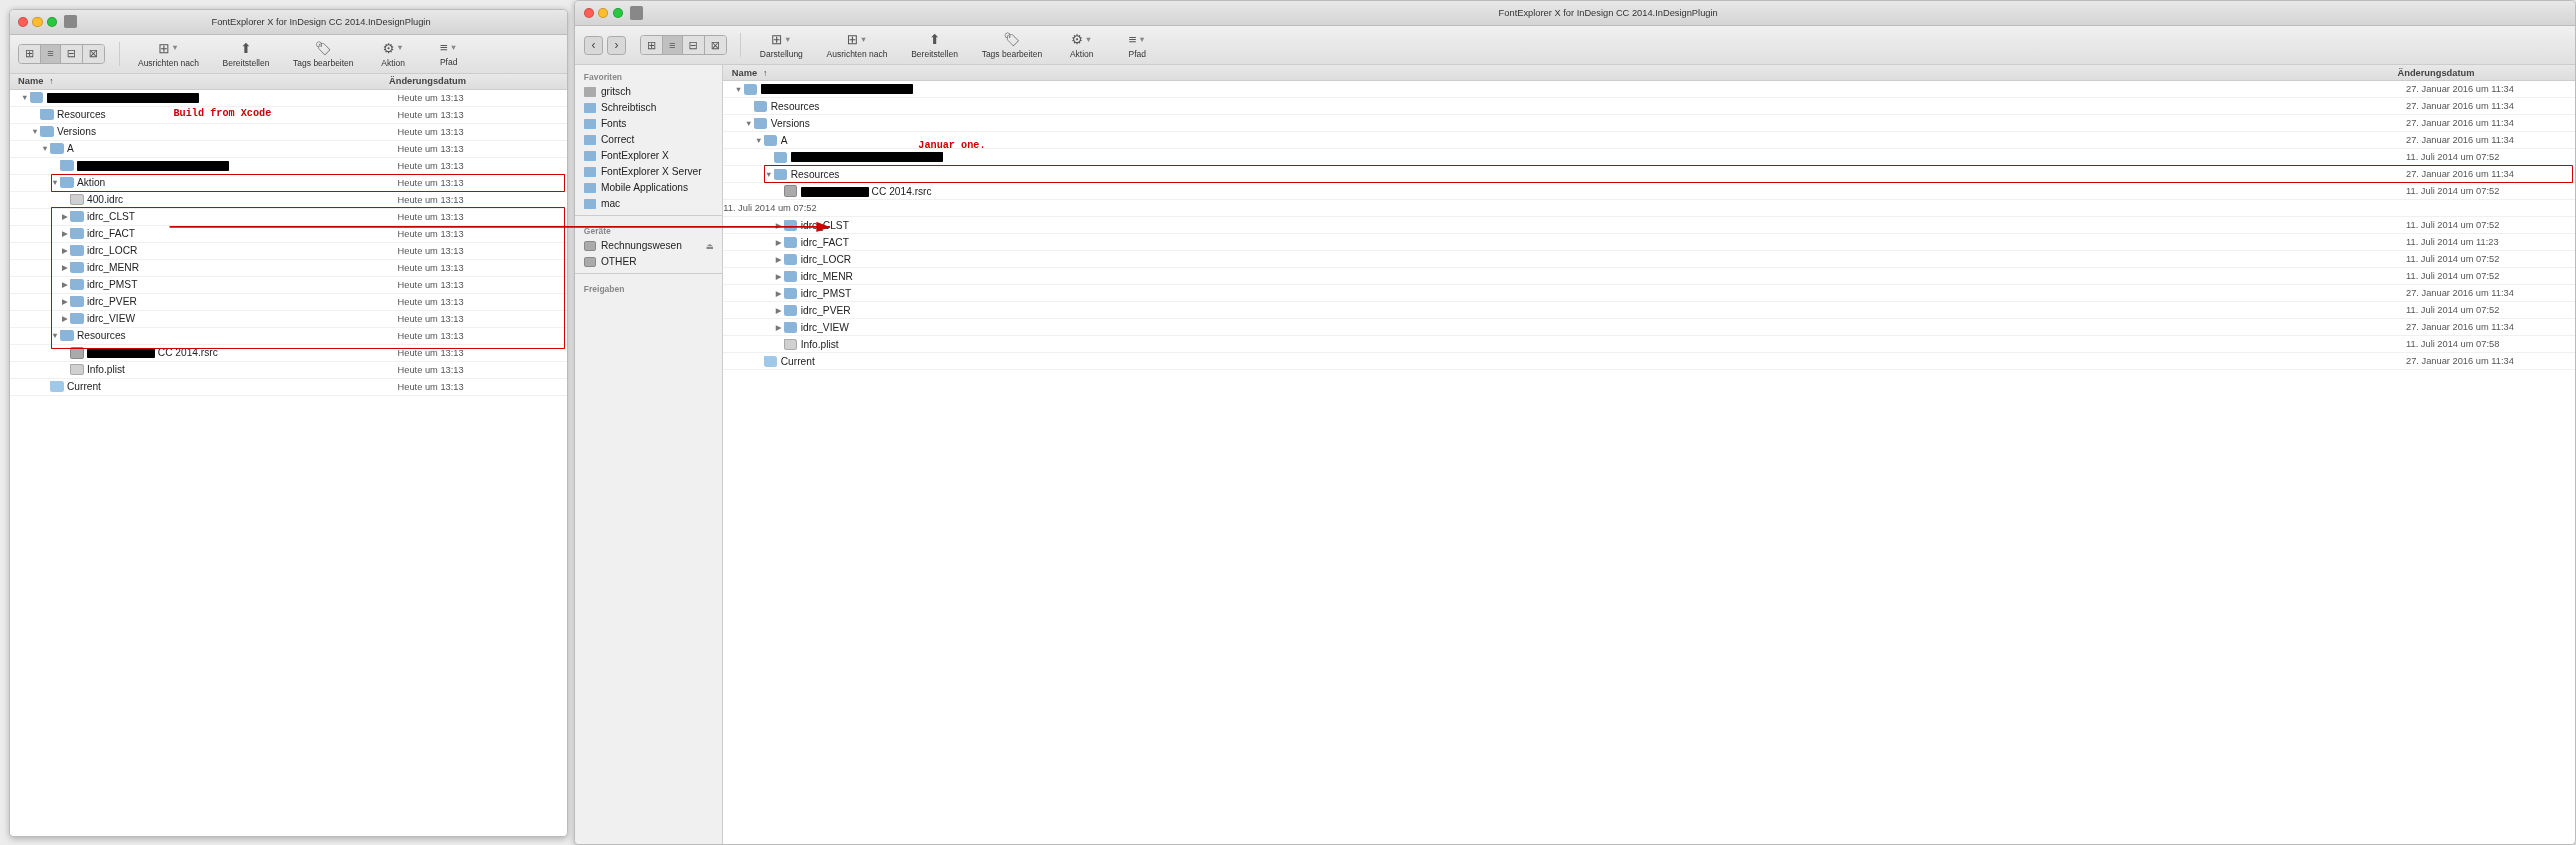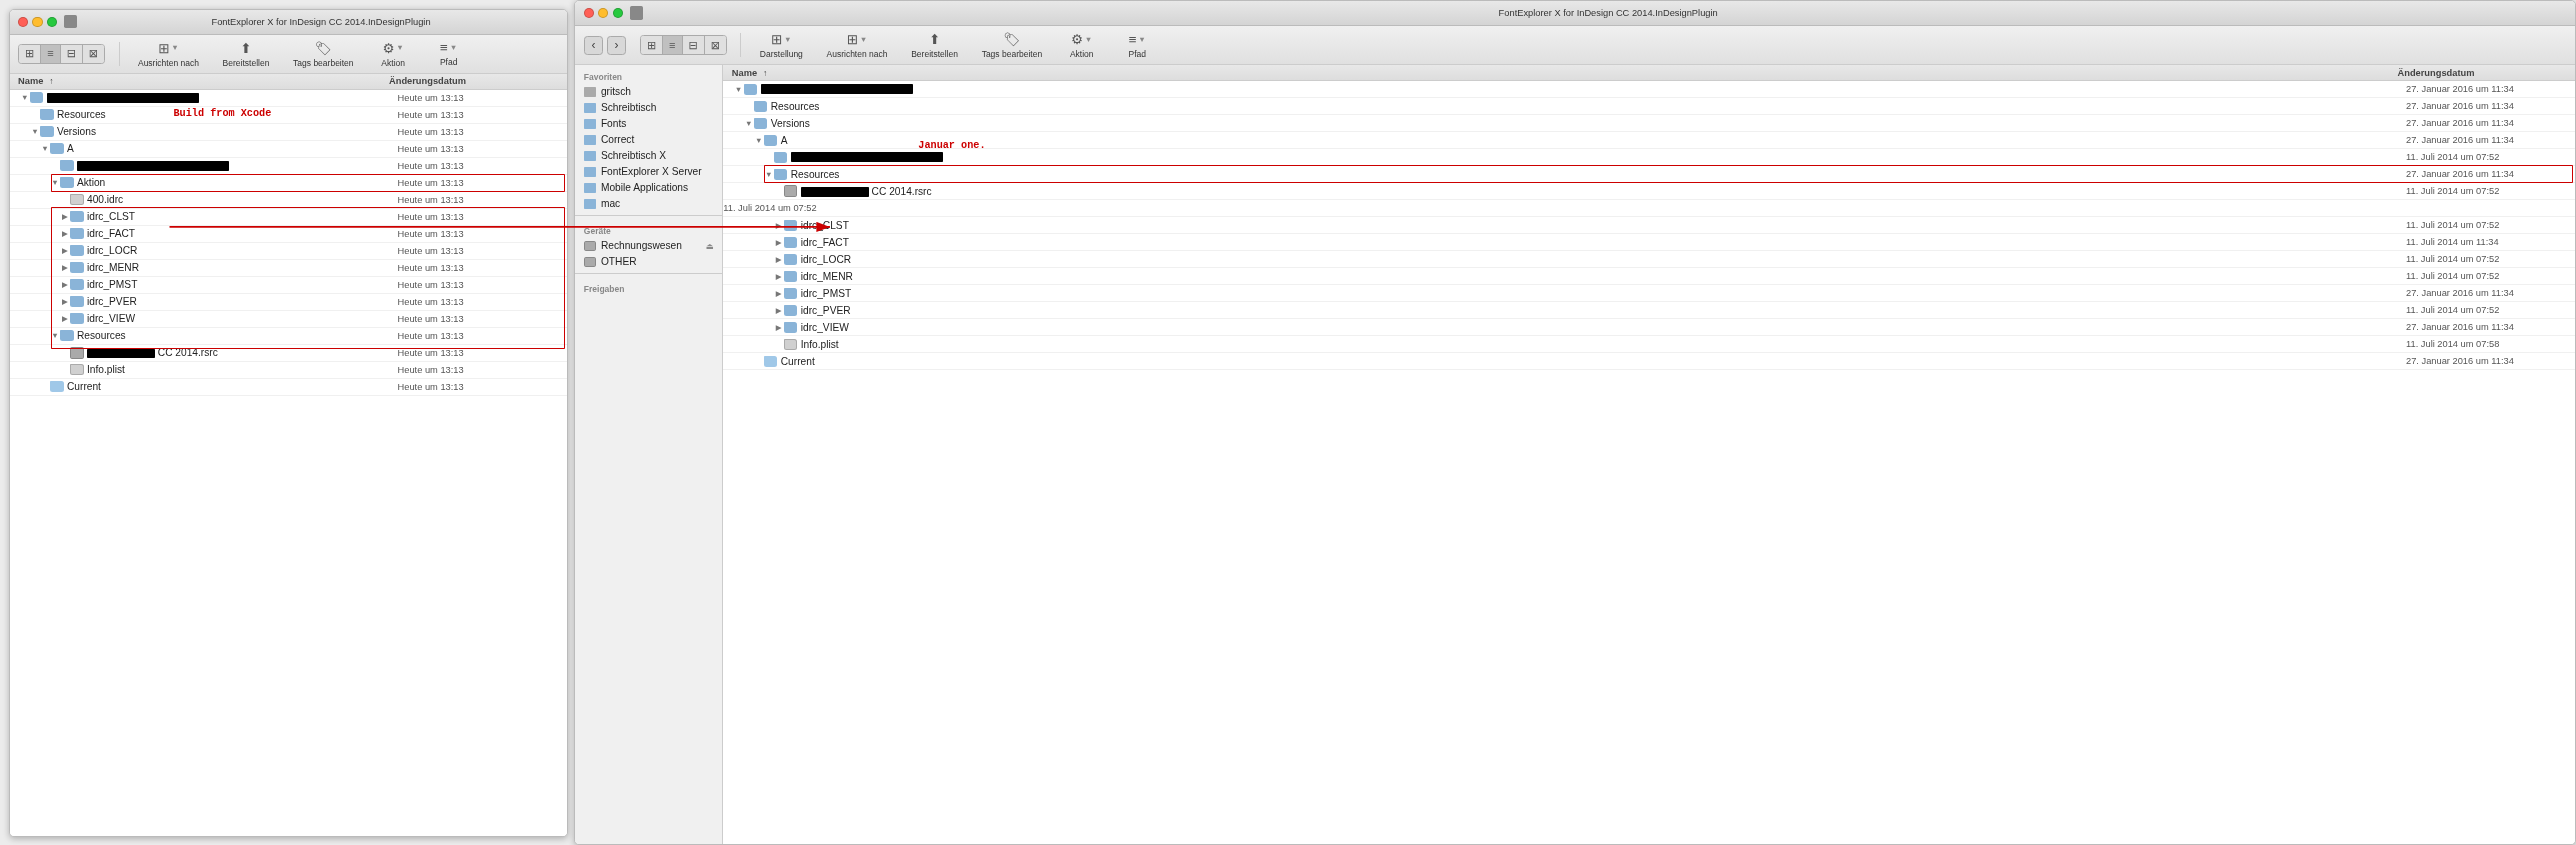"Schreibtisch X" span { text: Schreibtisch -> FontExplorer }
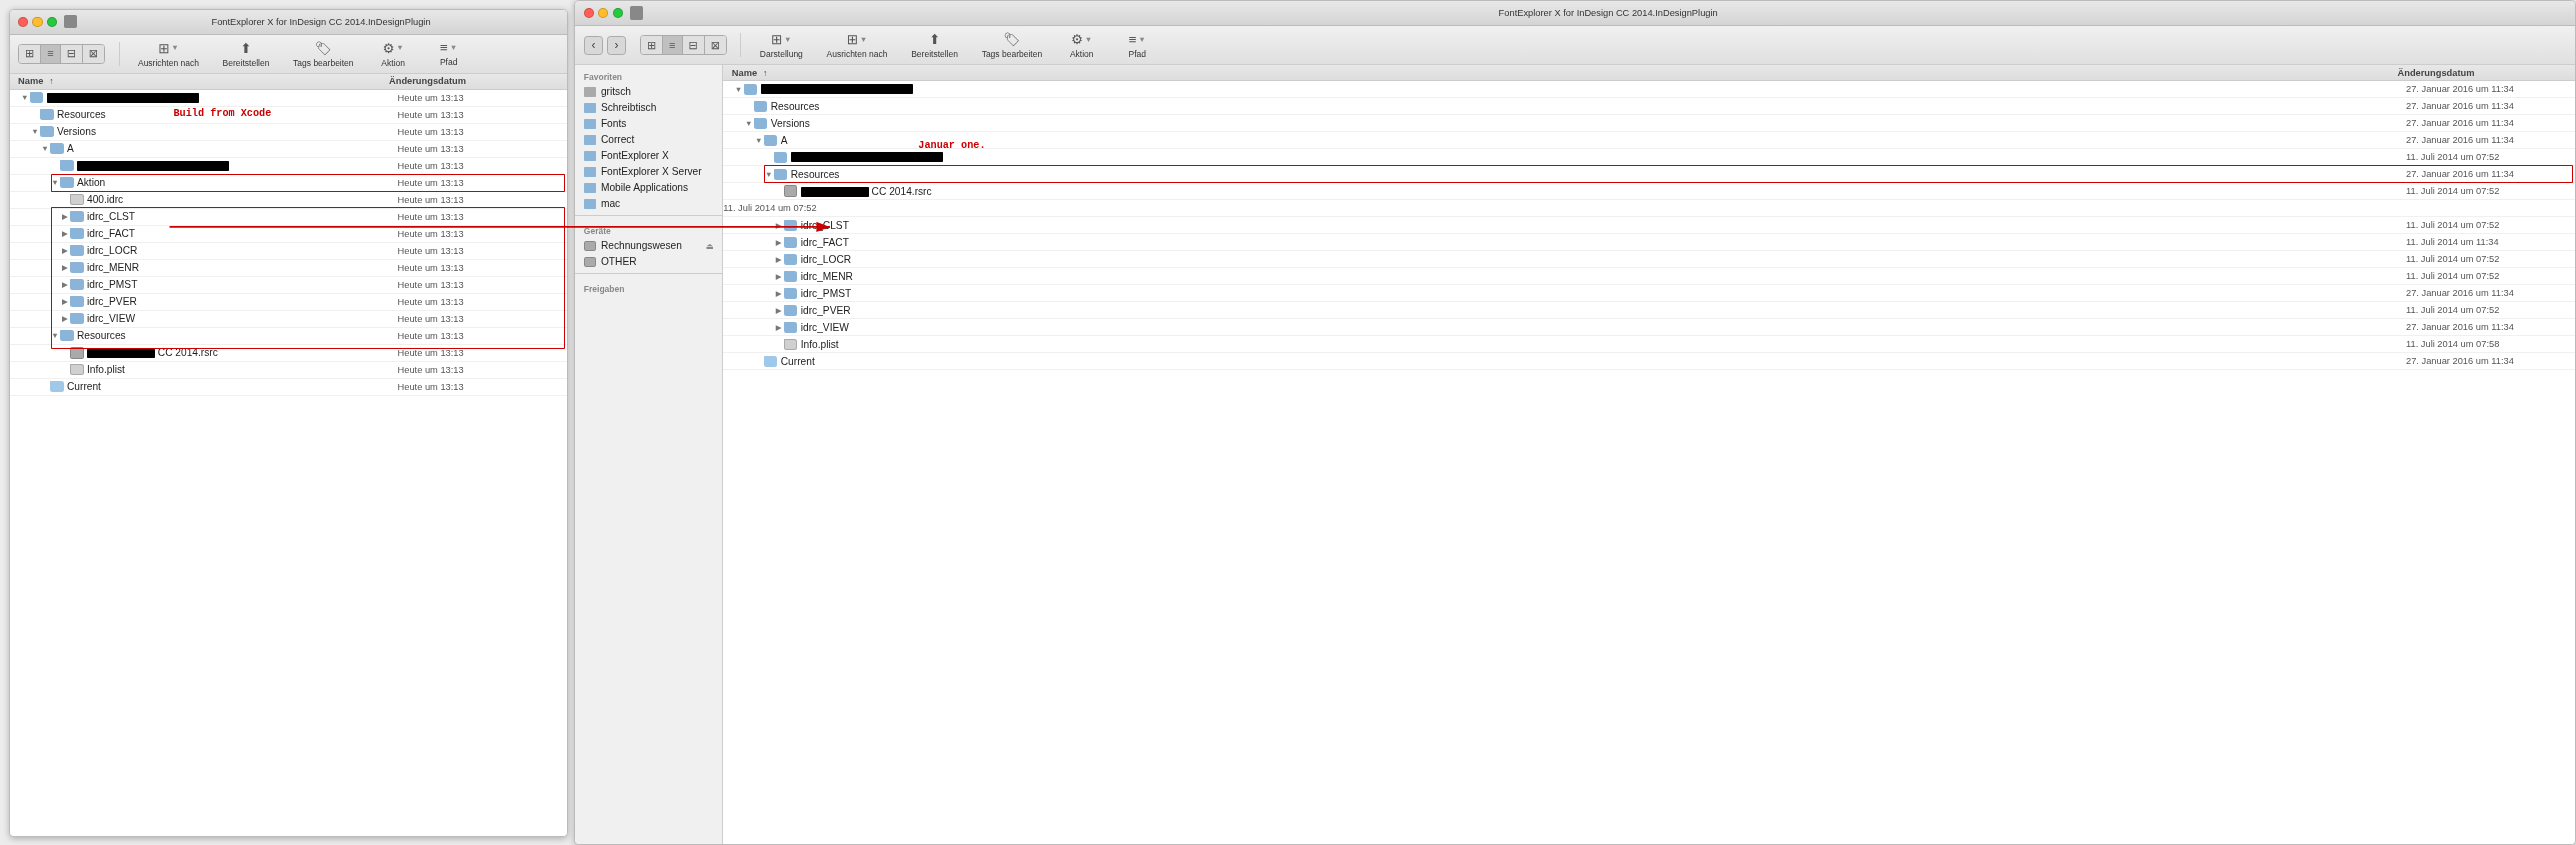"11. Juli 2014 um 11:34" div.file-date { text: 11:34 -> 11:23 }
